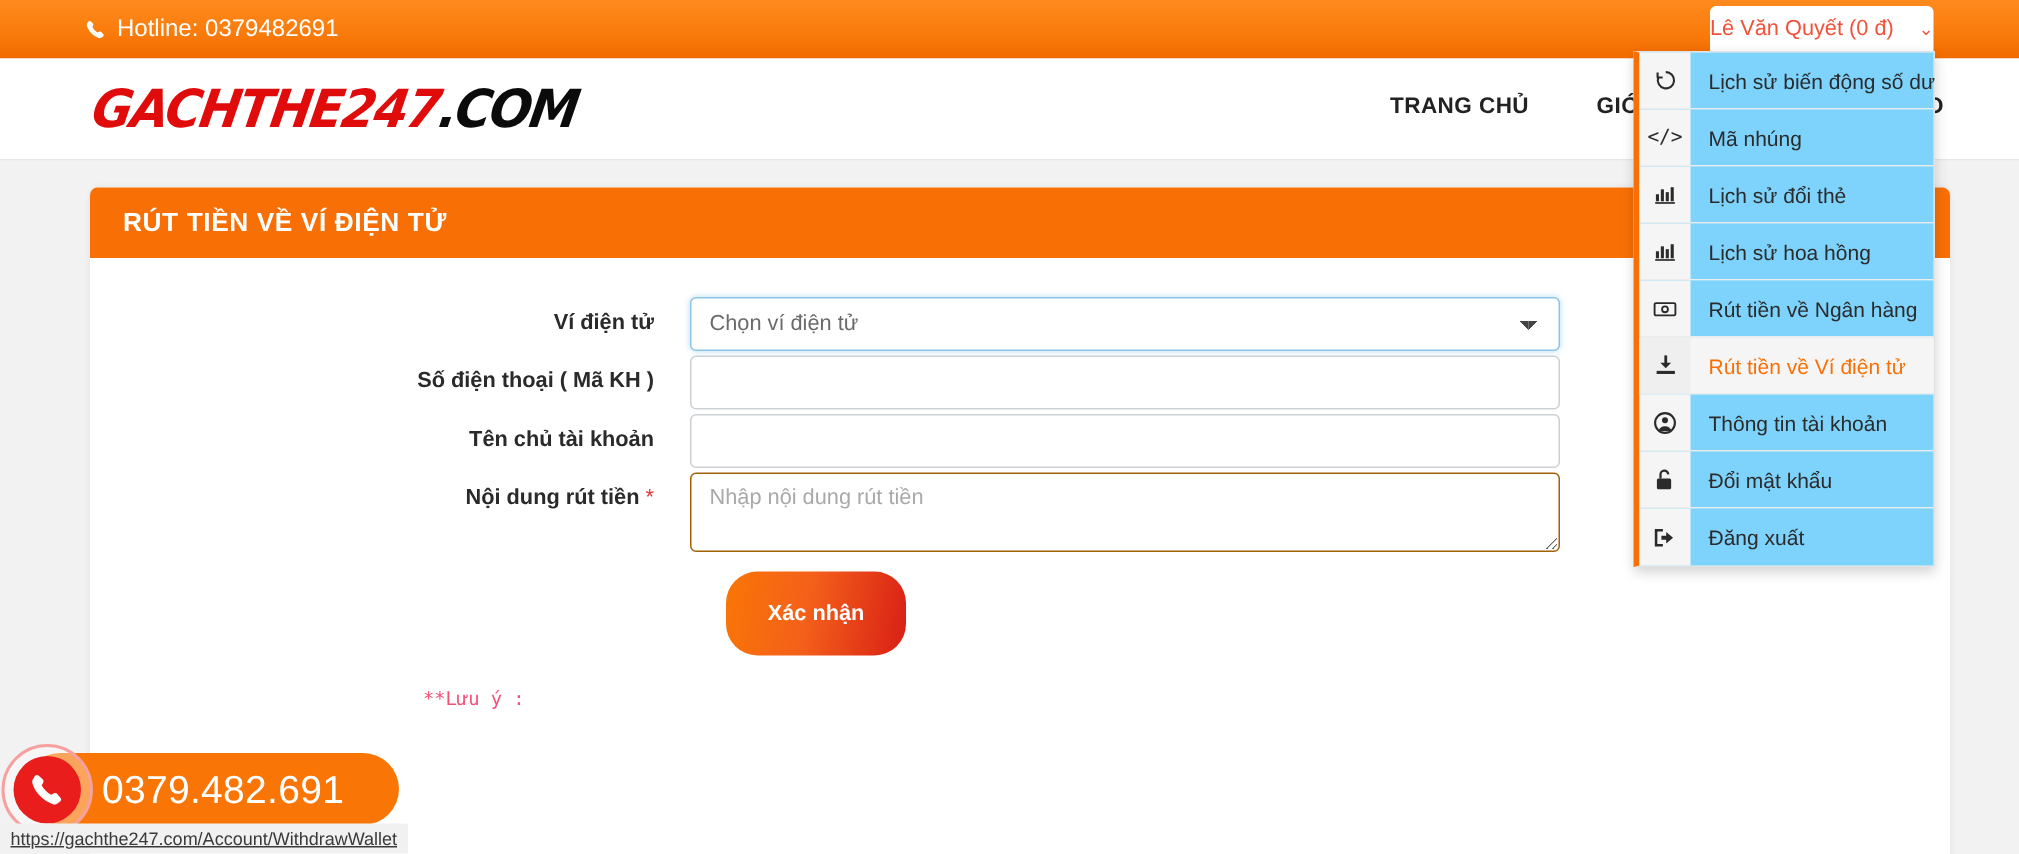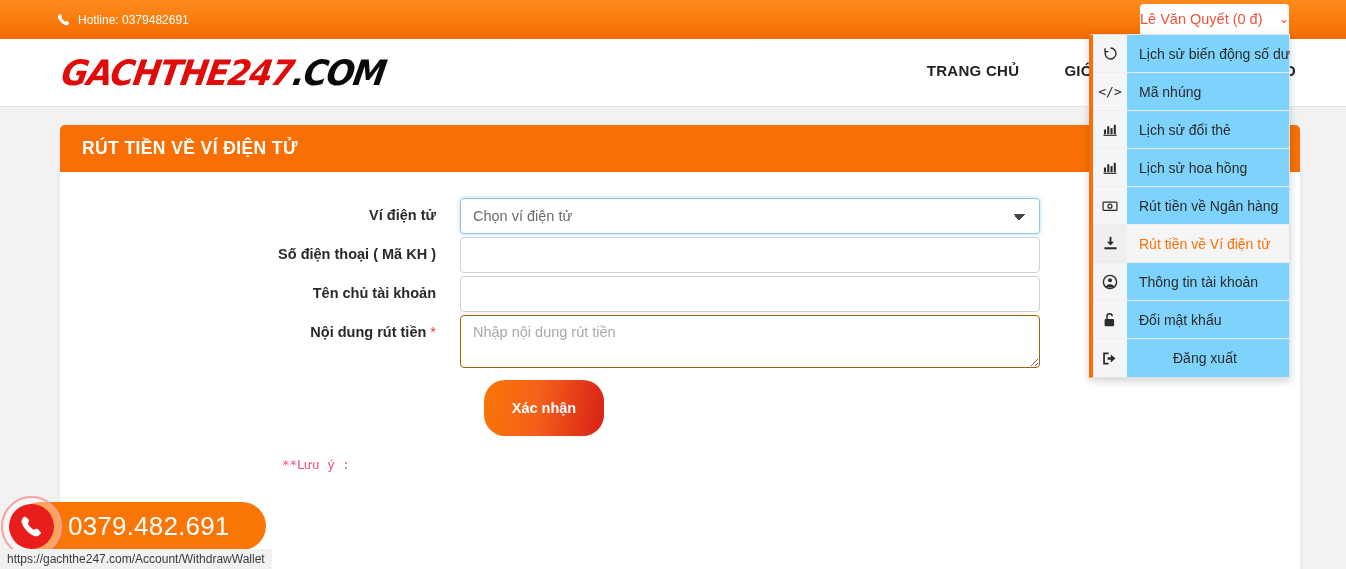"Hotline: 0379482691" .hotline { font-size: 12px -> 16px }
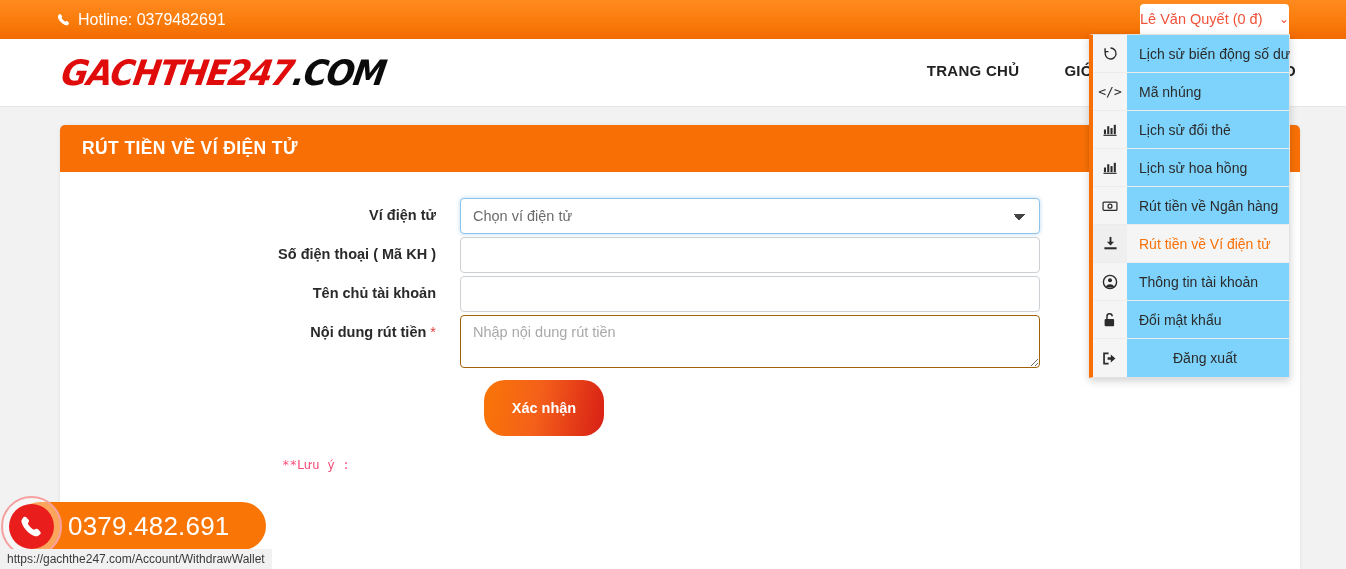"Đăng xuất" .dd-item:last-child { gap: 34px -> none }
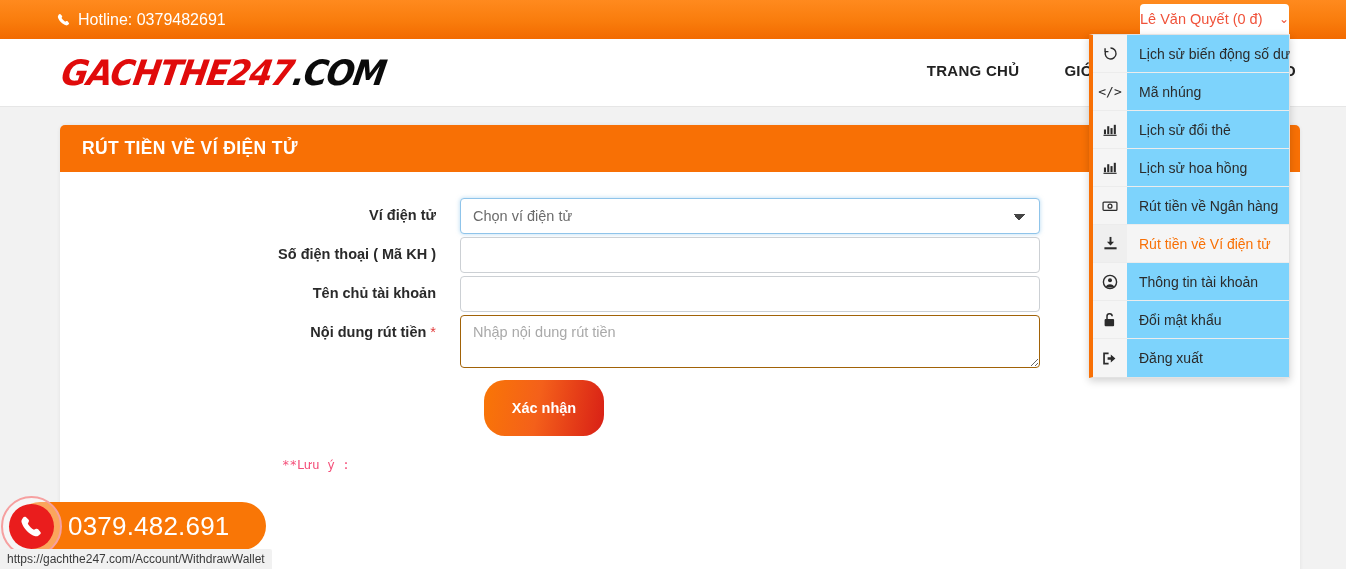"https://gachthe247.com/Account/WithdrawW" .statusbar { text-decoration: none -> underline }
